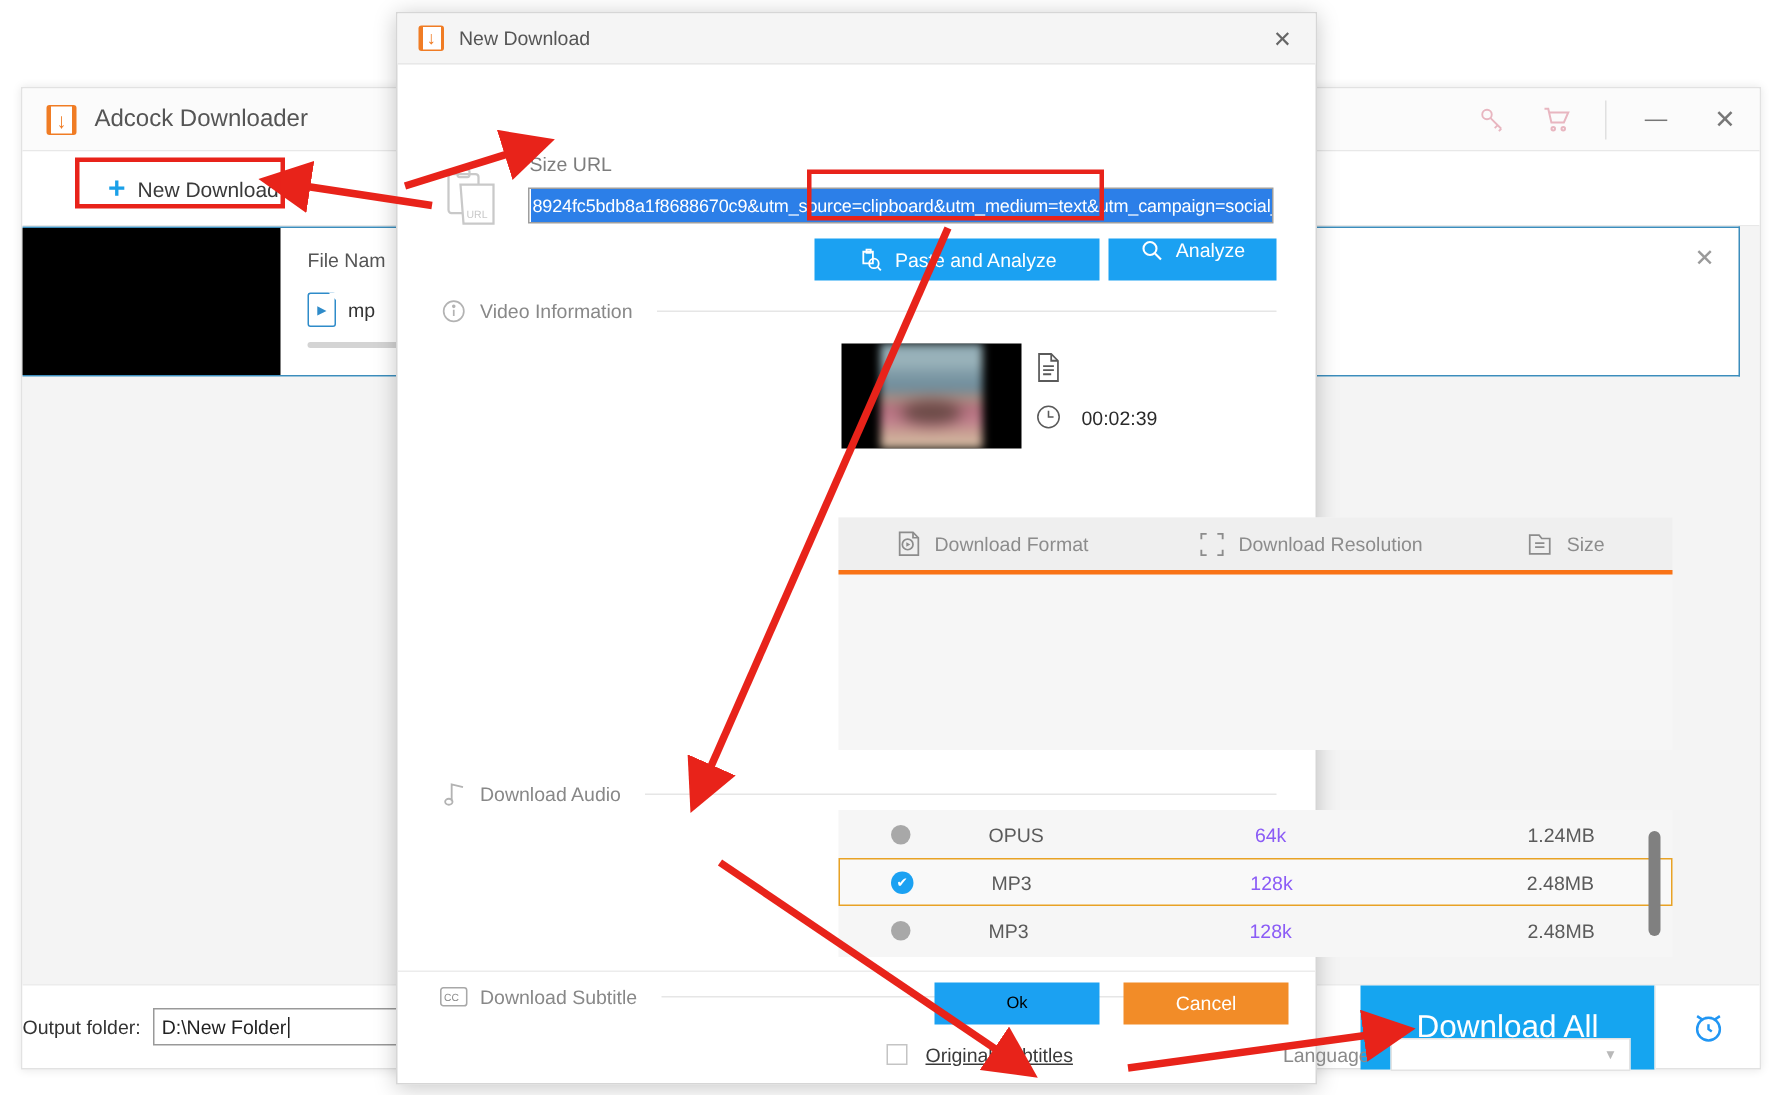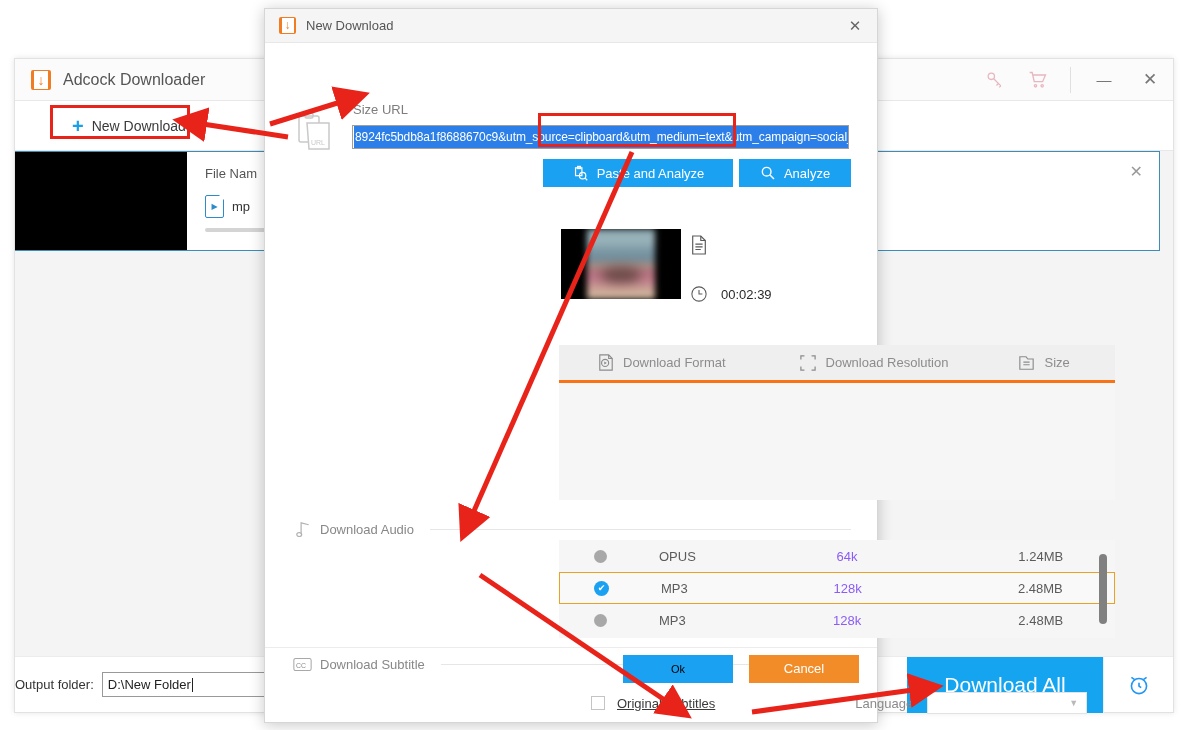"Analyze" .btn-analyze { align-items: center -> flex-start }
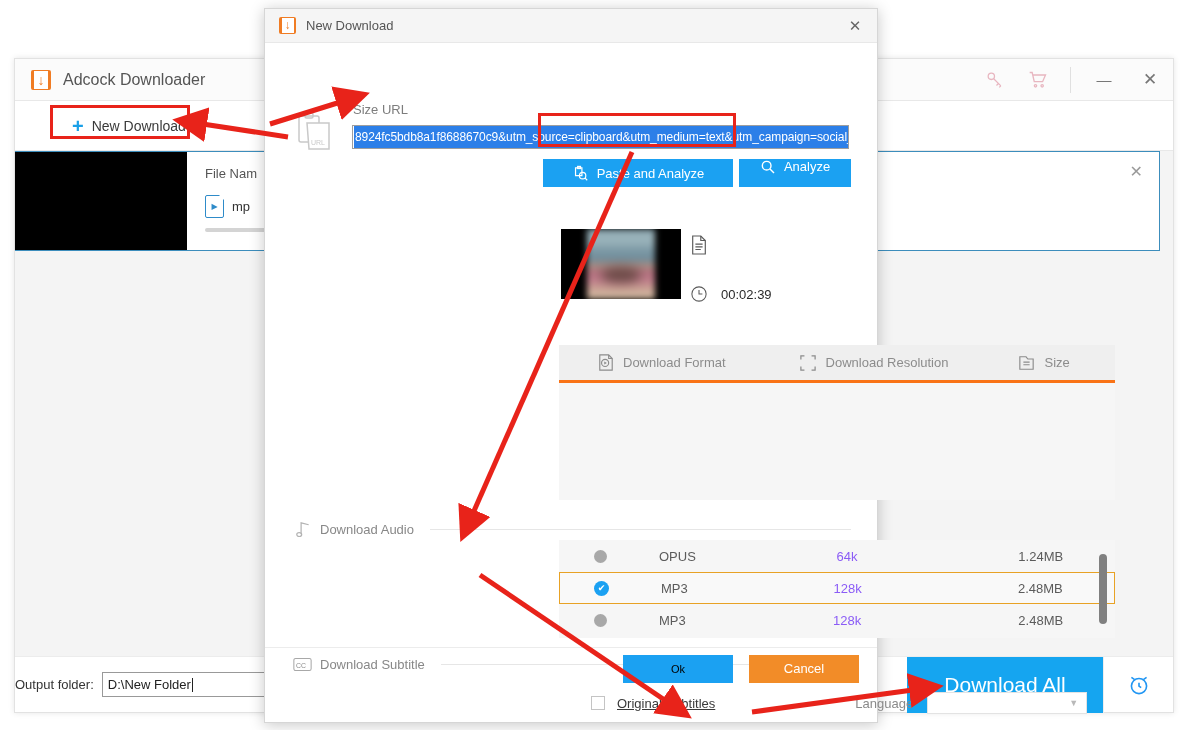"Video Information" div.sect { html: none -> <div> <span> <svg> <circle></circle> <path></path> <circle></circle> </svg> </span> <span>Video Information</span> <span></span> </div> }
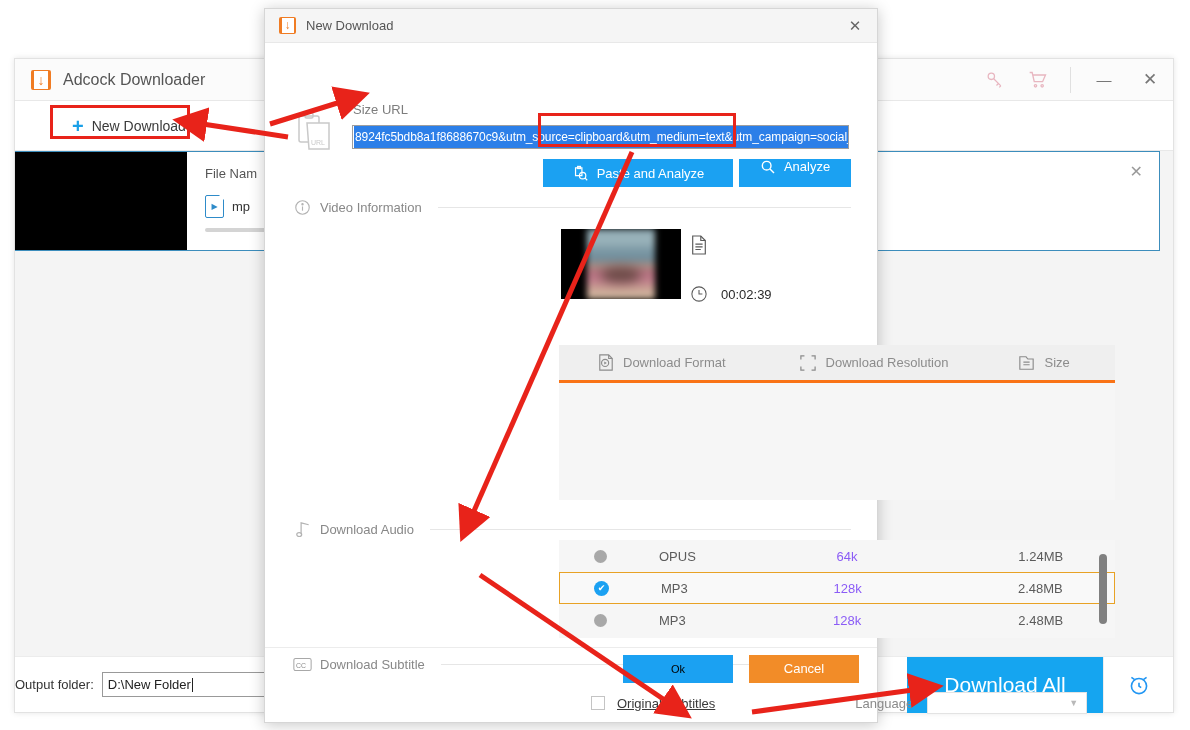"00:02:39" .vi-dur-row { margin-top: 16px -> none }
